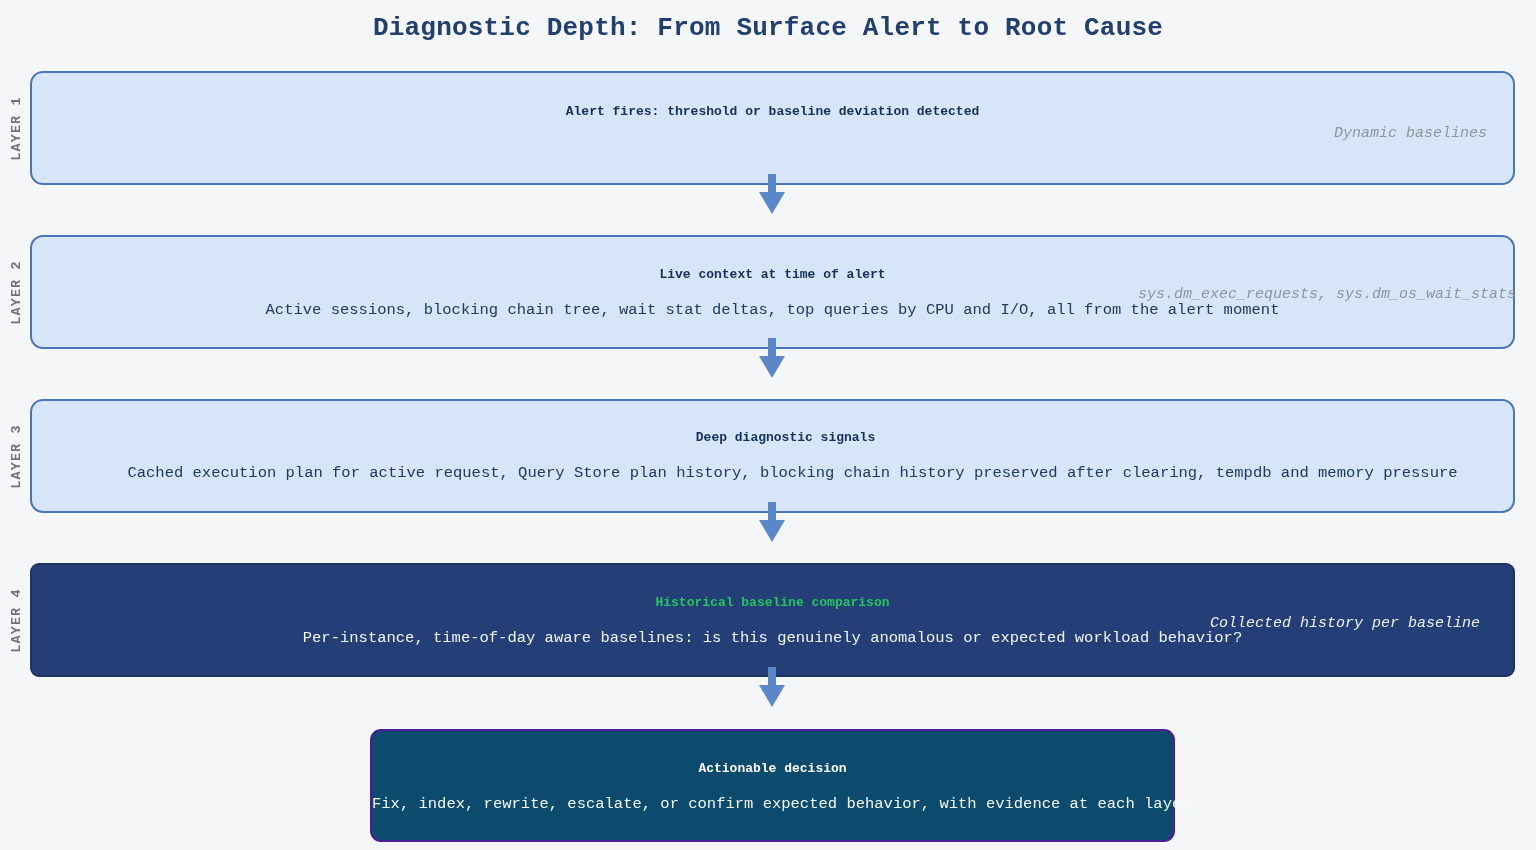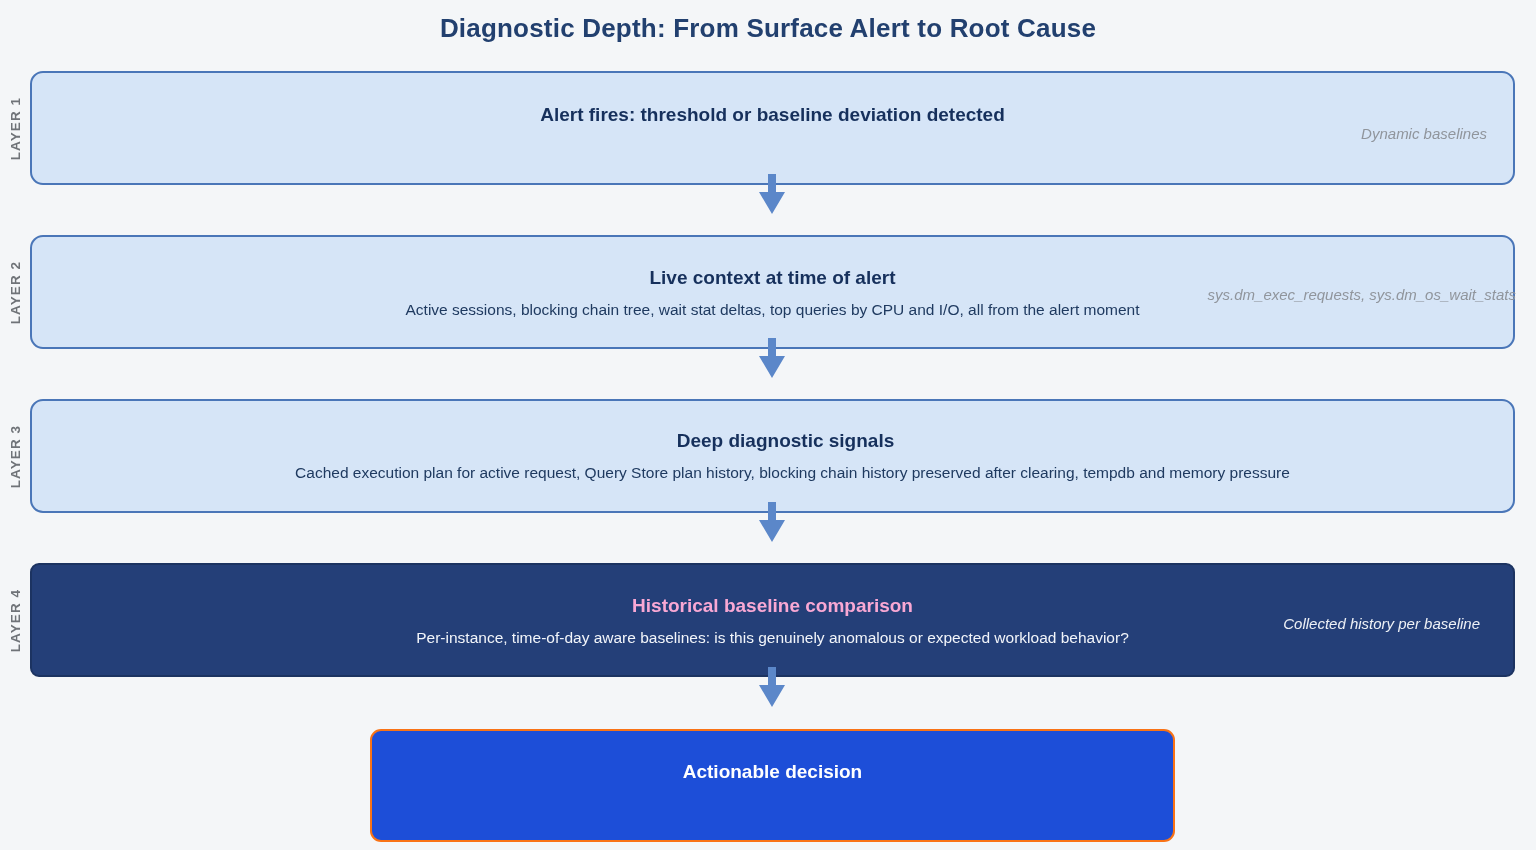"Diagnostic Depth: From Surface Alert" #canvas { font-family: none -> Liberation Mono, monospace }
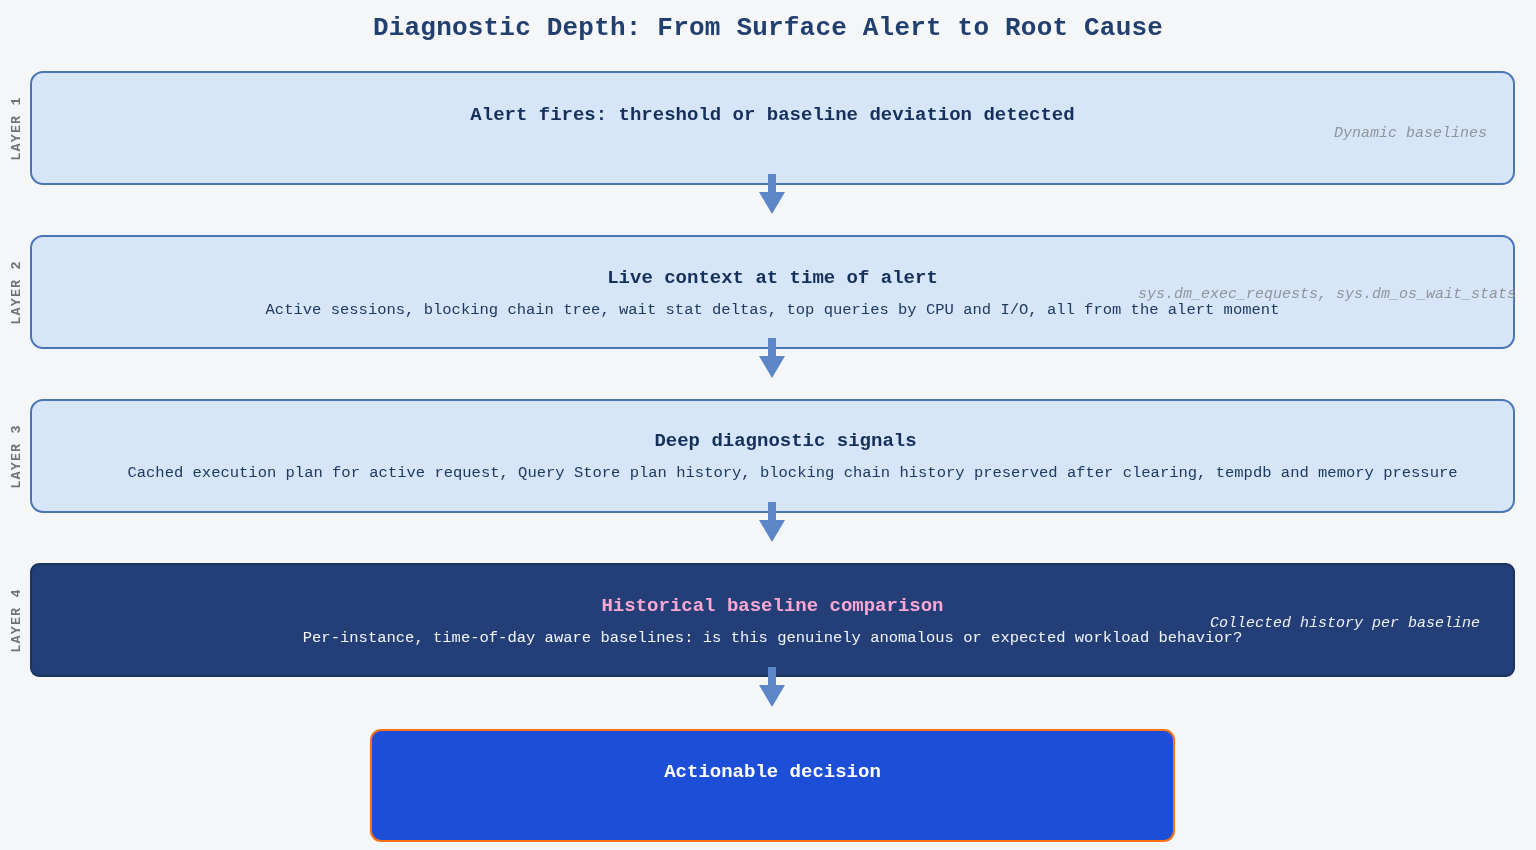"Alert fires: threshold or baseline" .box-heading { font-size: 19px -> 13px }
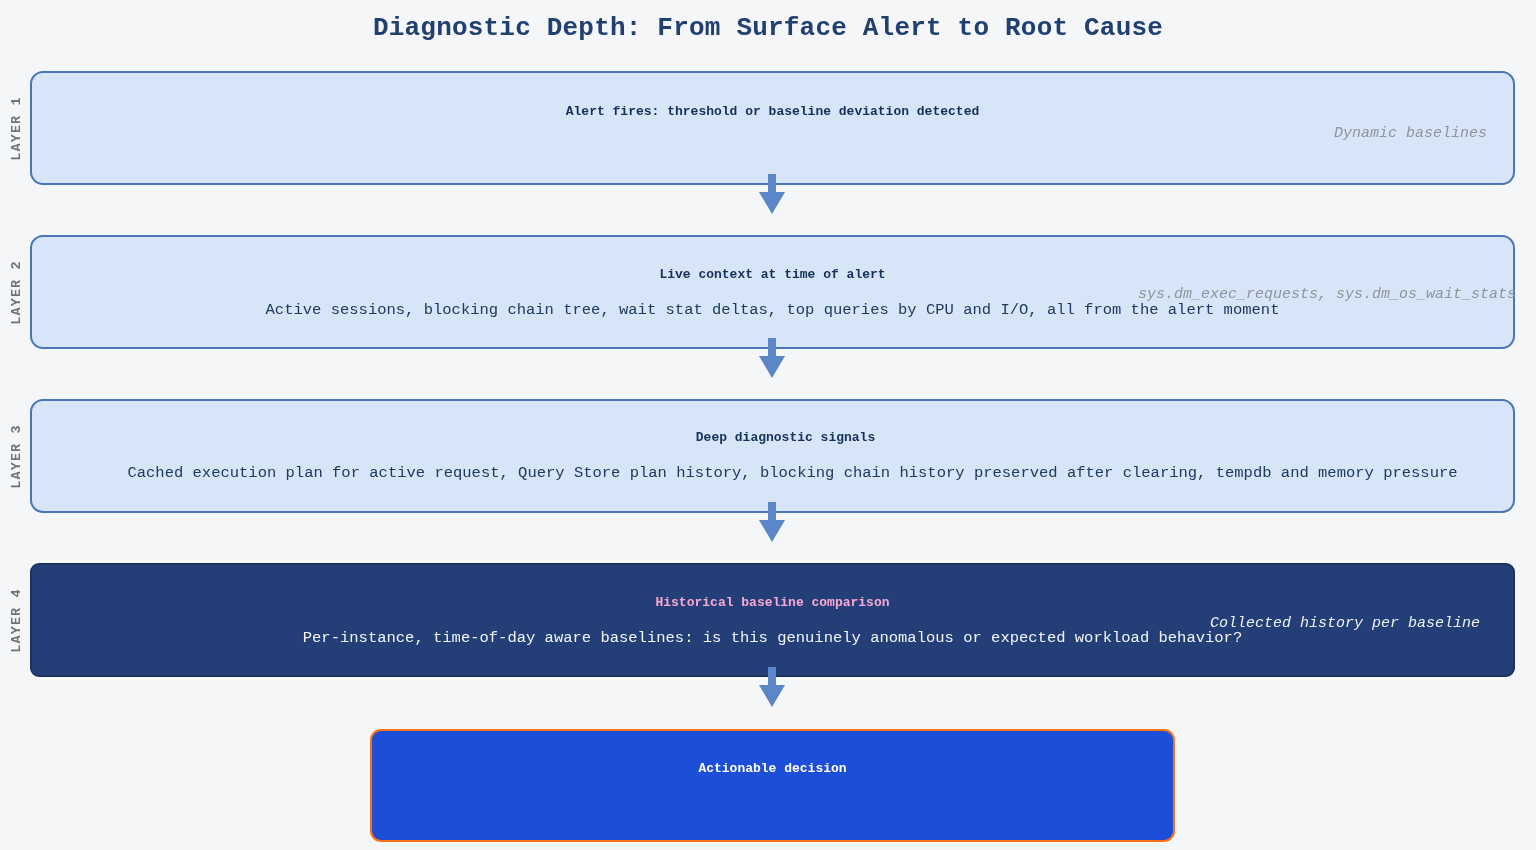"Historical baseline comparison" .dark .box-heading { color: #f9a8d4 -> #22c55e }
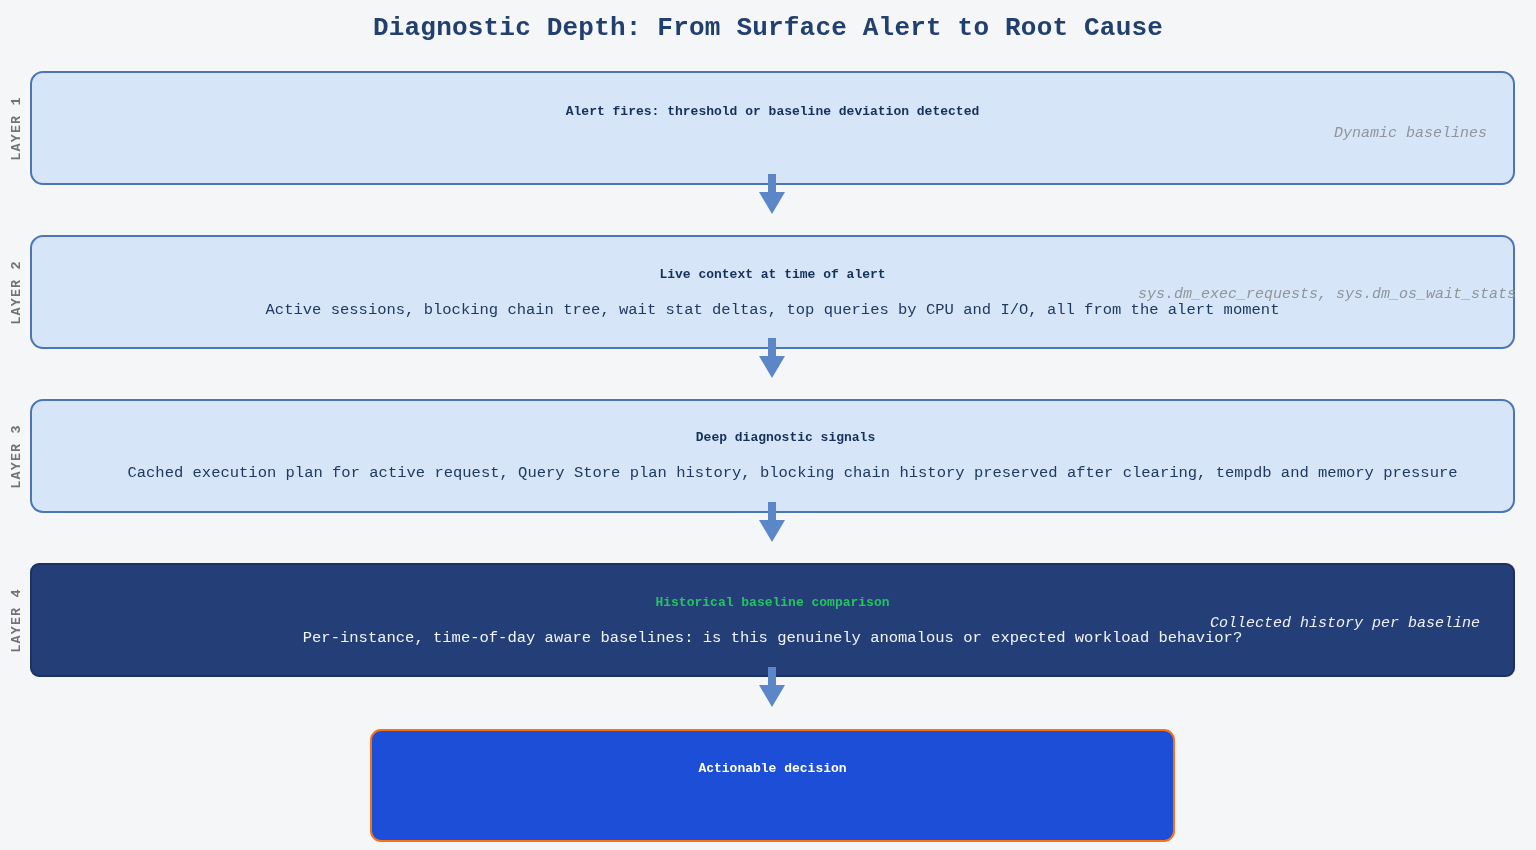"Actionable decision" .final-box { background: #1d4ed8 -> #0c4a6e; border: 2px solid #f97316 -> 2px solid #4c1d95 }
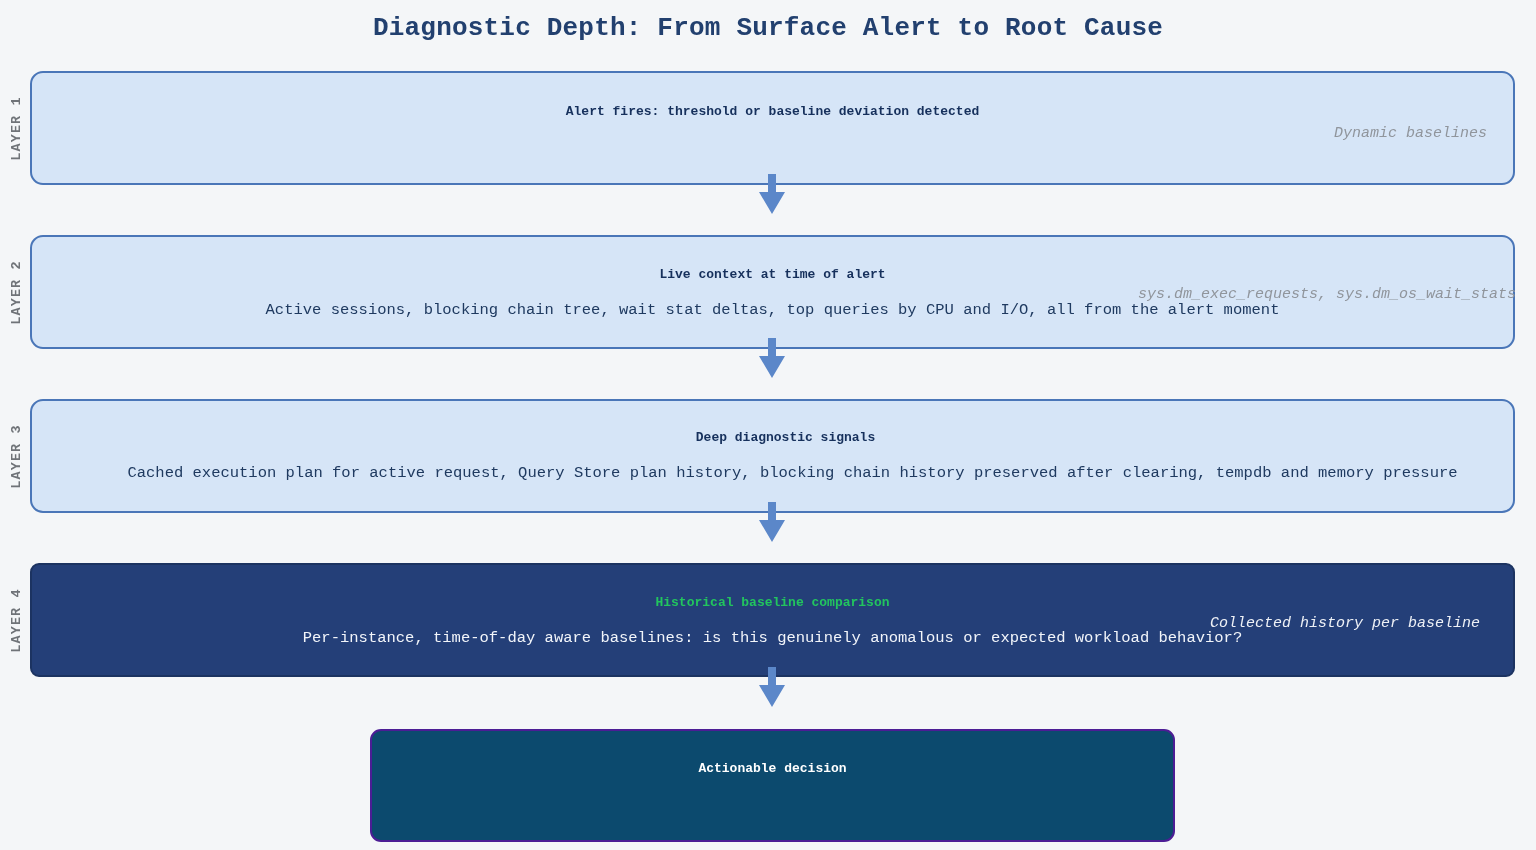"Fix, index, rewrite, escalate, or" div.box-sub { html: none -> <div>Fix, index, rewrite, escalate, or confirm expected behavior, with evidence at each layer</div> }
